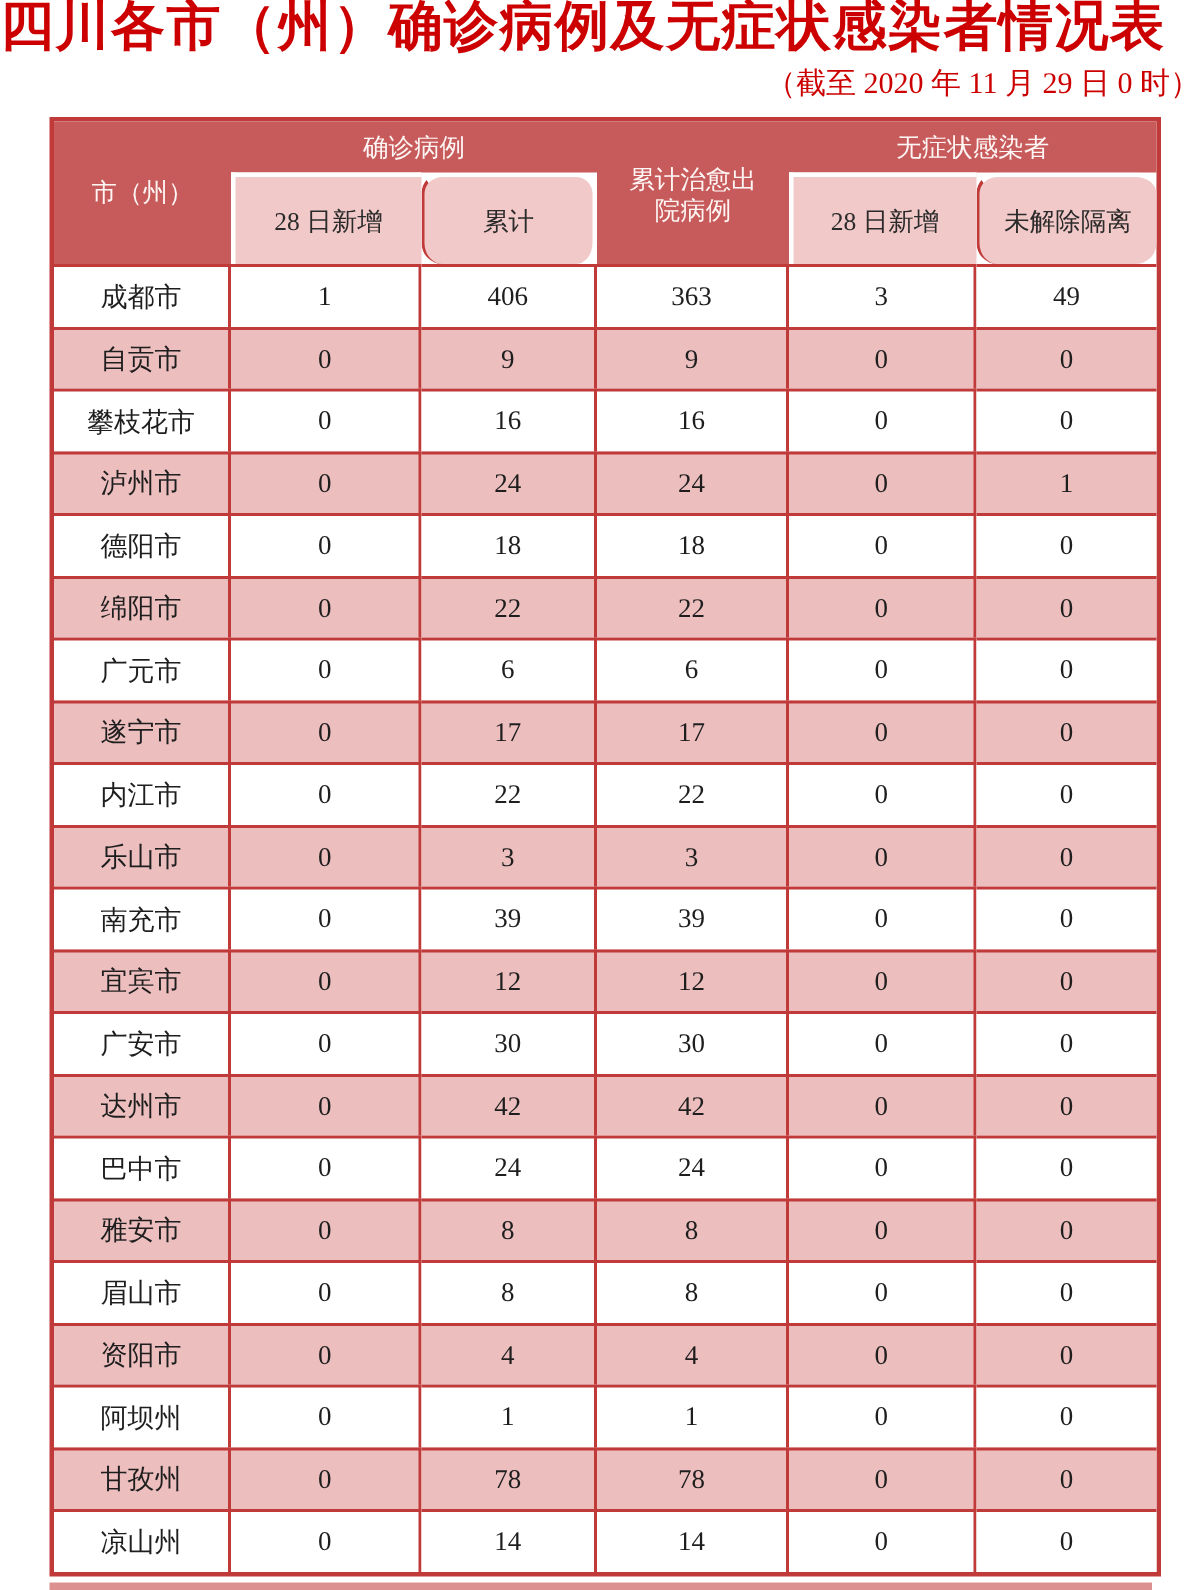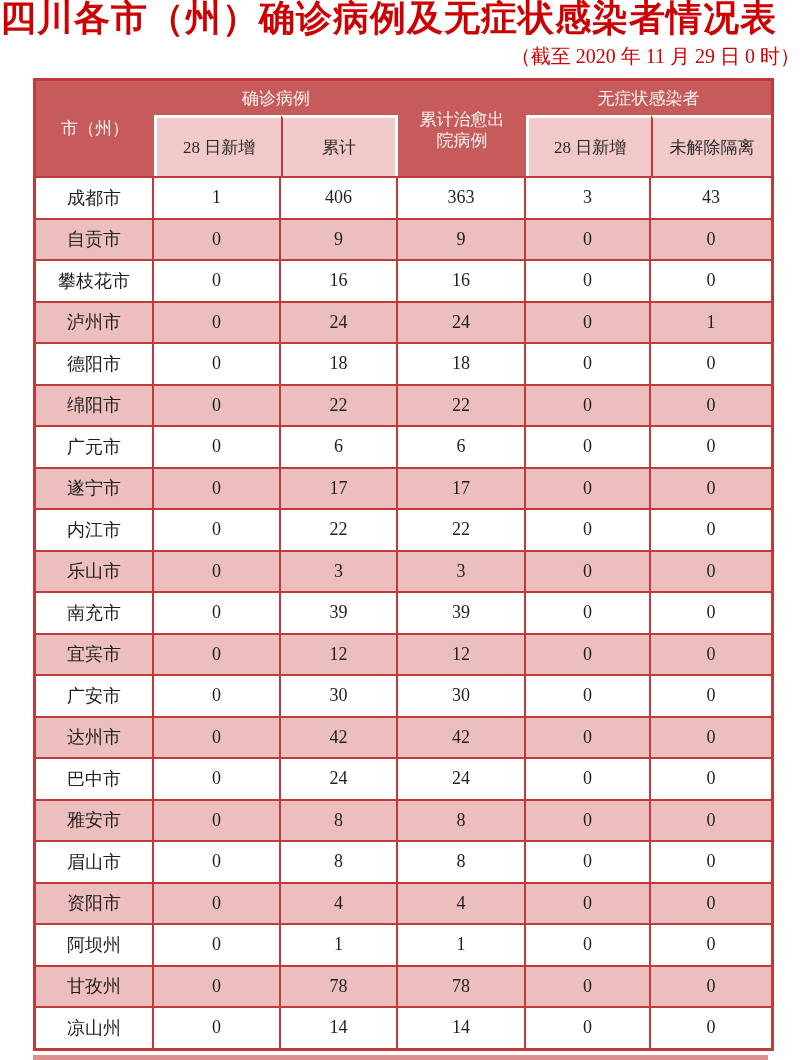"累计" th.sub-second { border-radius: none -> 14px }
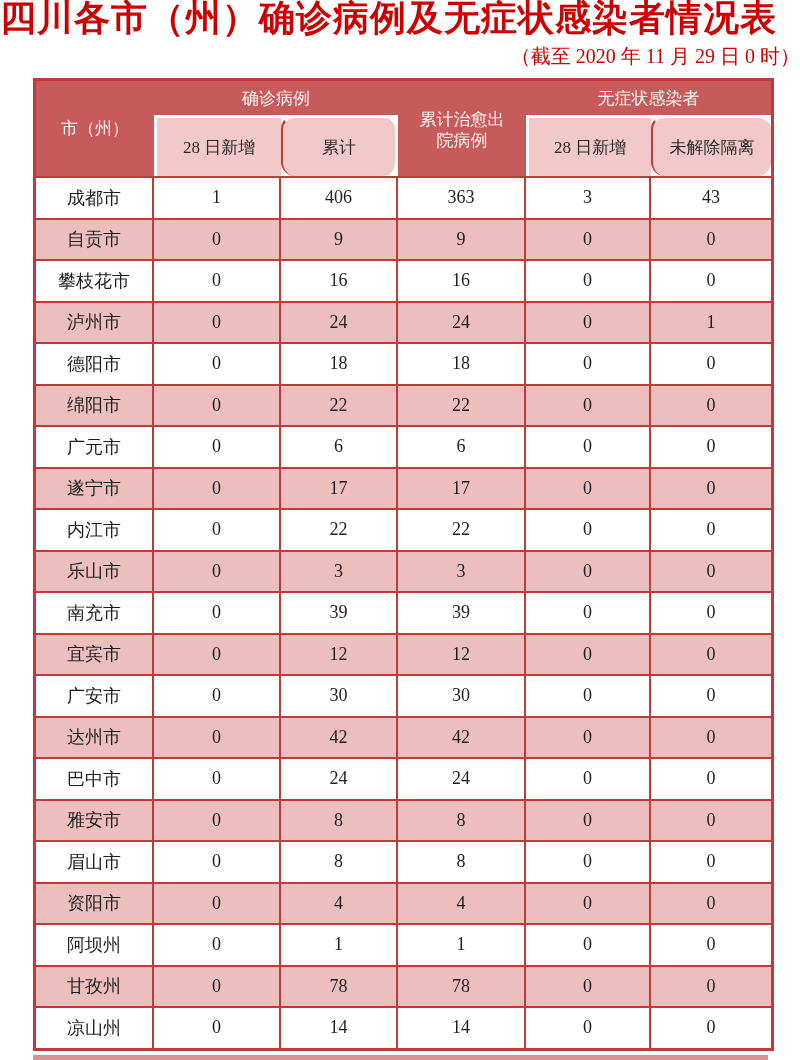"43" td { text: 43 -> 49 }
